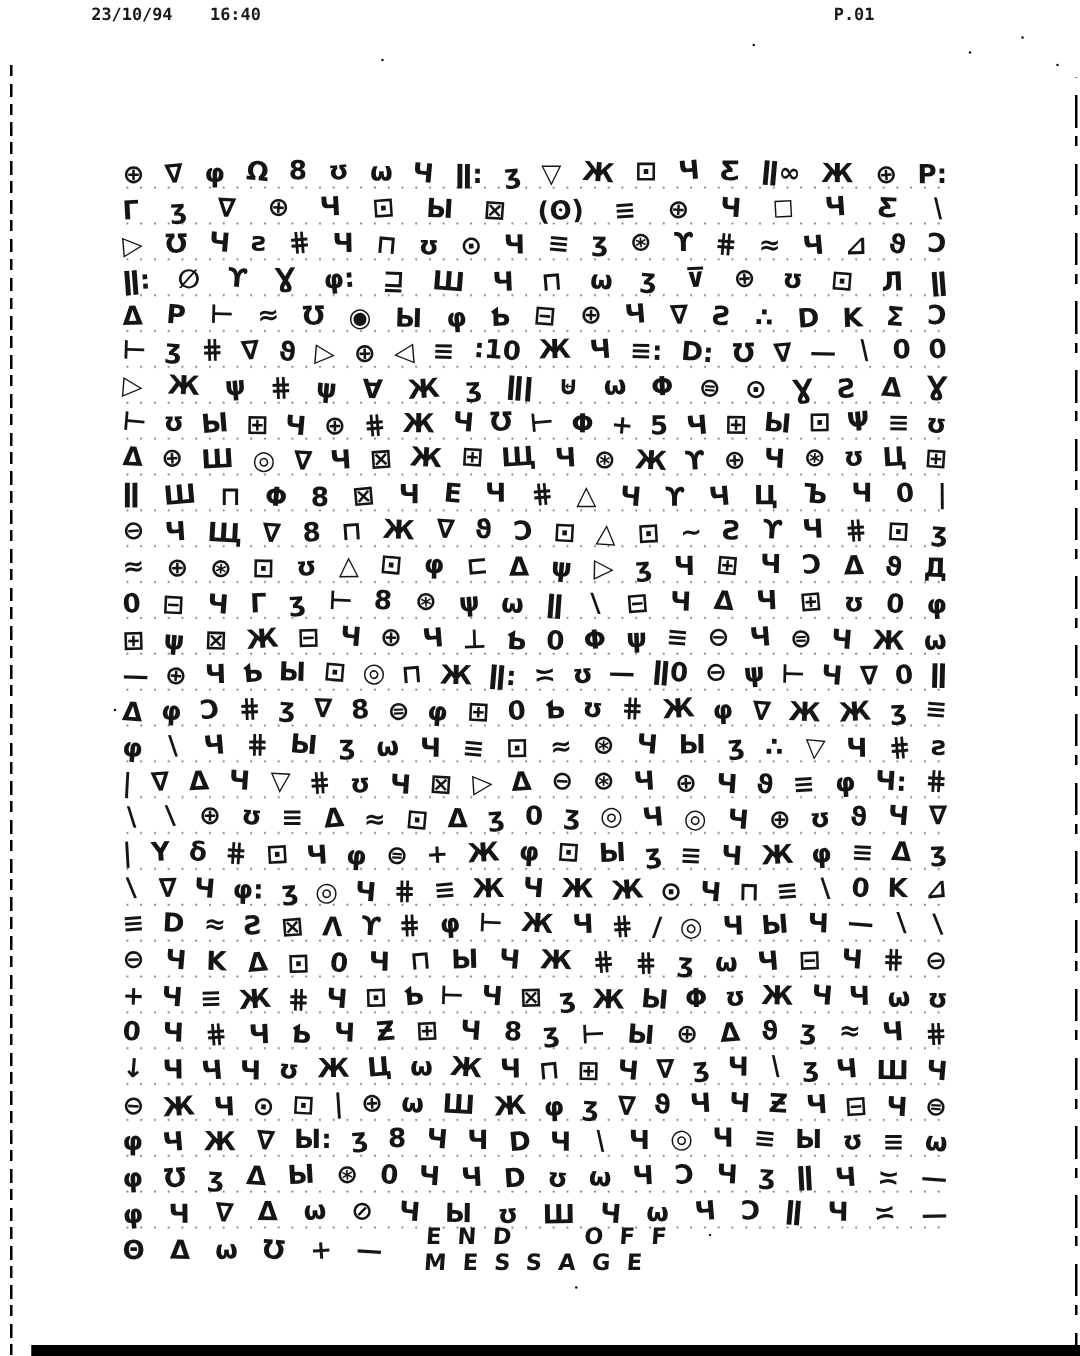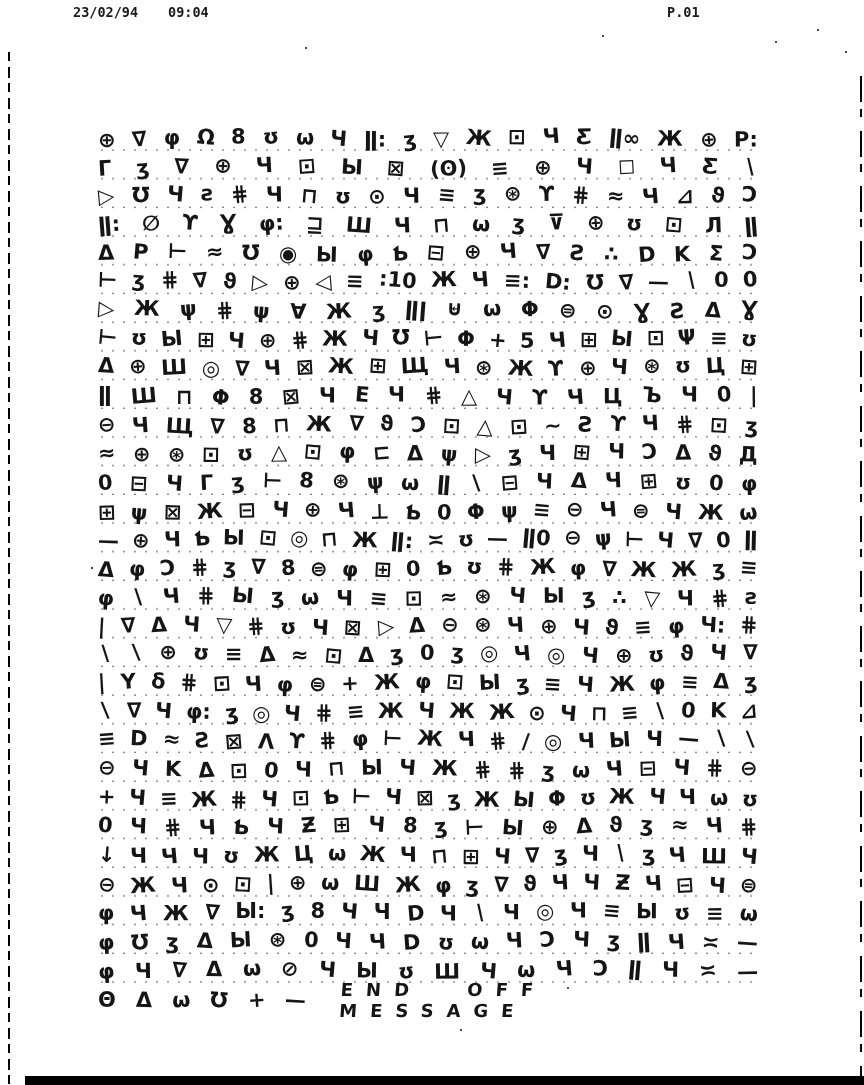"23/02/94" span.fax-date { text: 23/02/94 -> 23/10/94 }
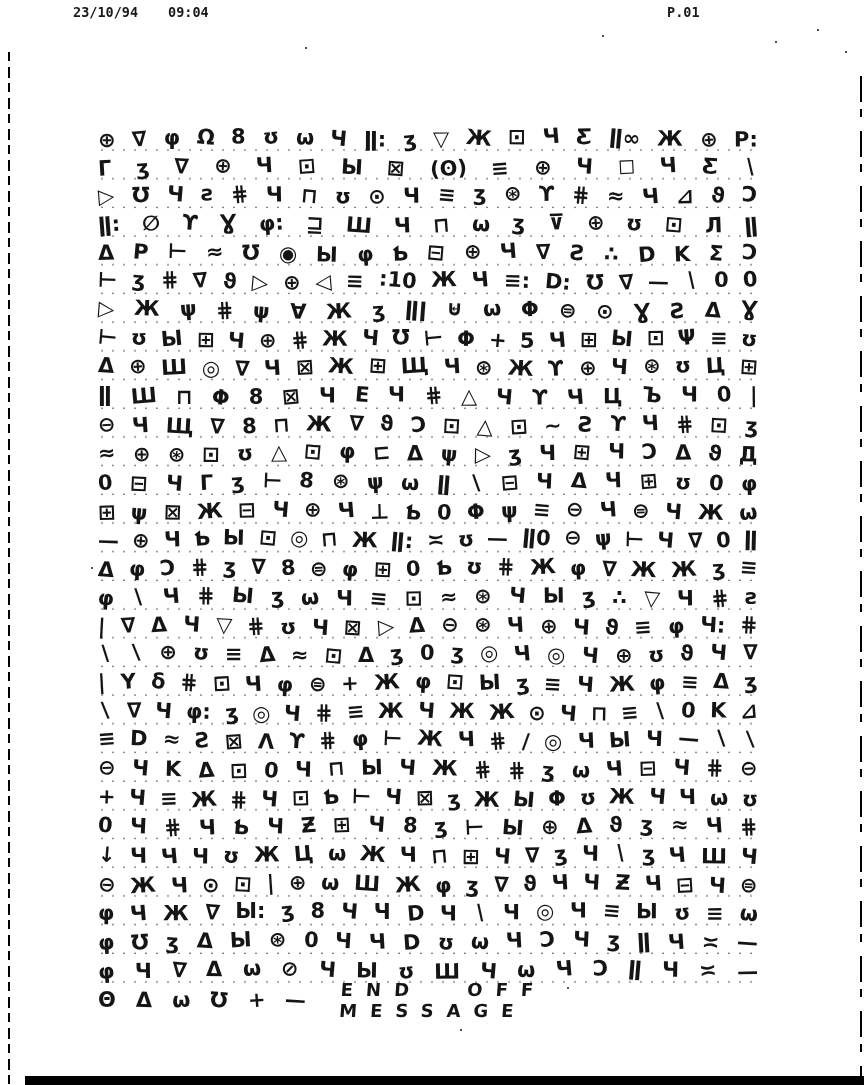"09:04" span.fax-time { text: 09:04 -> 16:40 }
